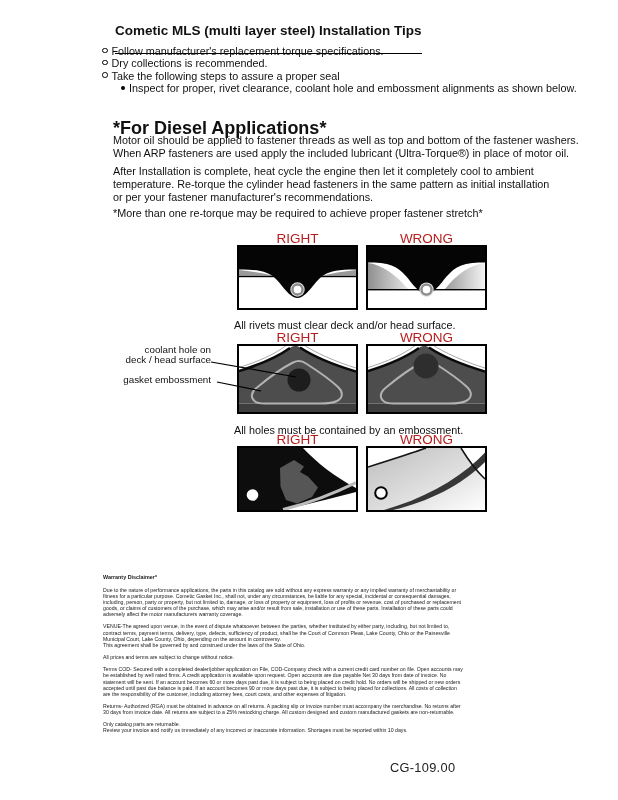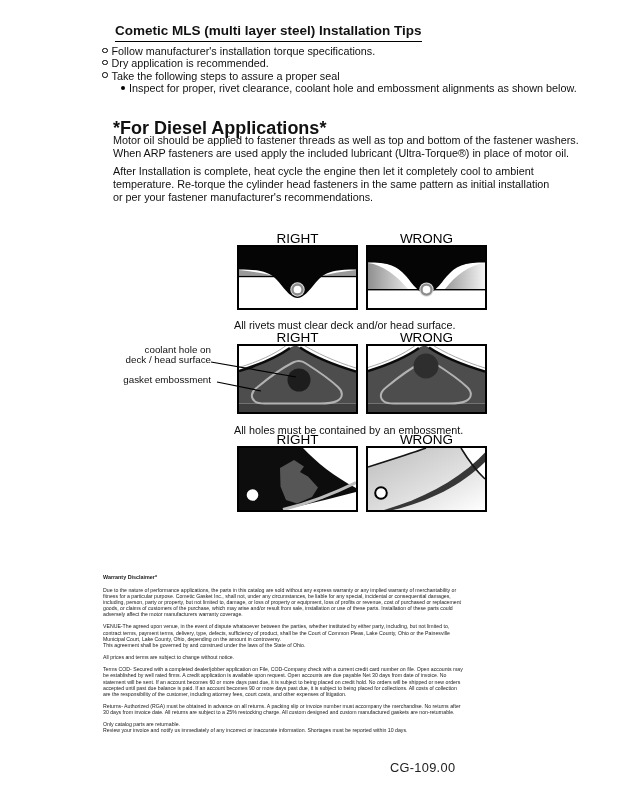"Cometic MLS (multi layer steel)" #title { padding-bottom: 3px -> 15px }
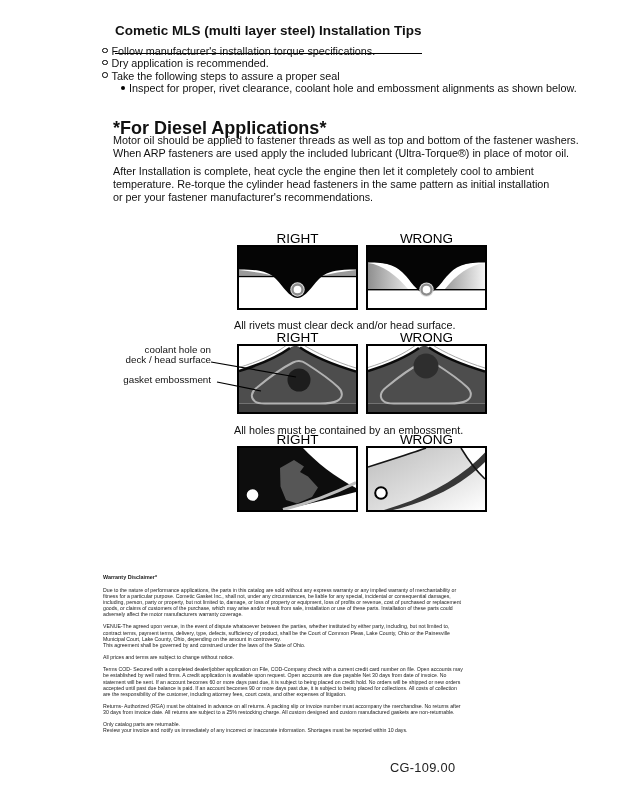"Follow manufacturer's installation" span { text: installation -> replacement }
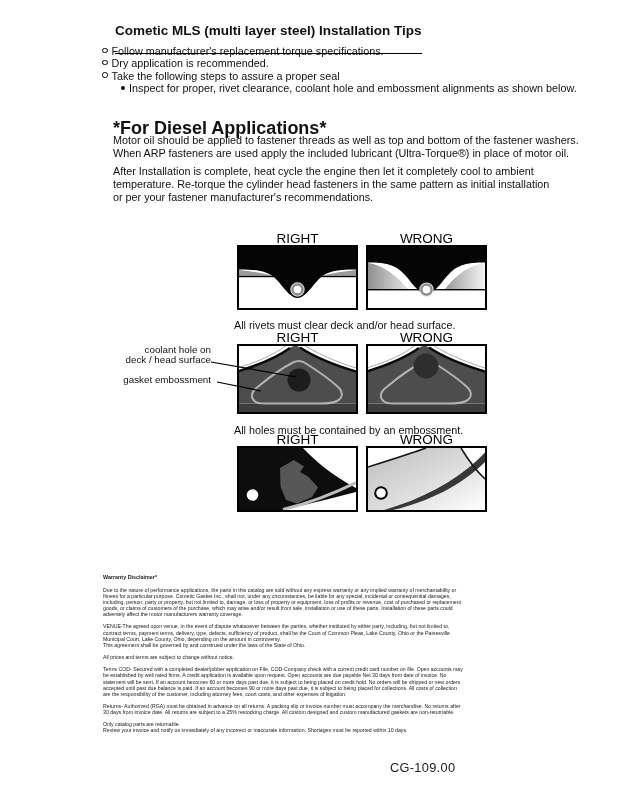"Dry application is recommended." span { text: application -> collections }
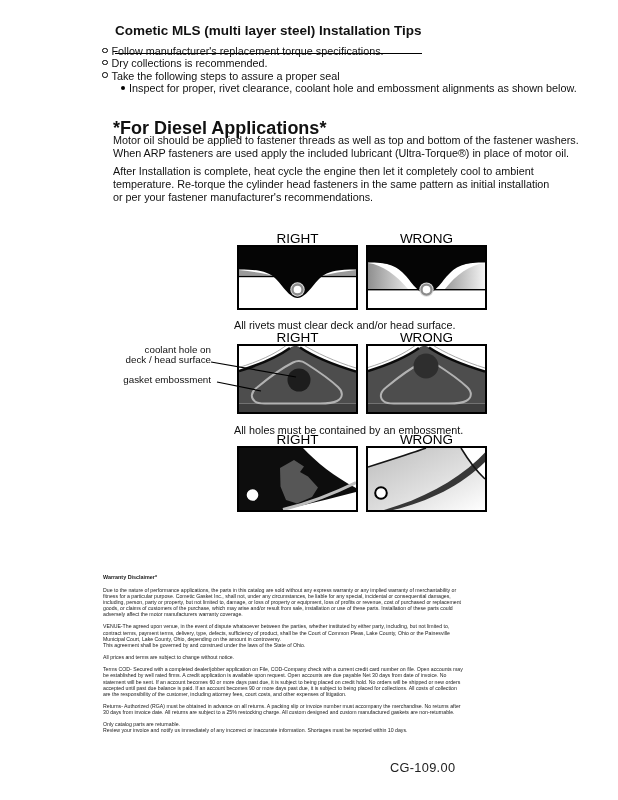"*More than one re-torque may" div.abs { html: none -> <div>*More than one re-torque may be required to achieve proper fastener stretch*</div> }
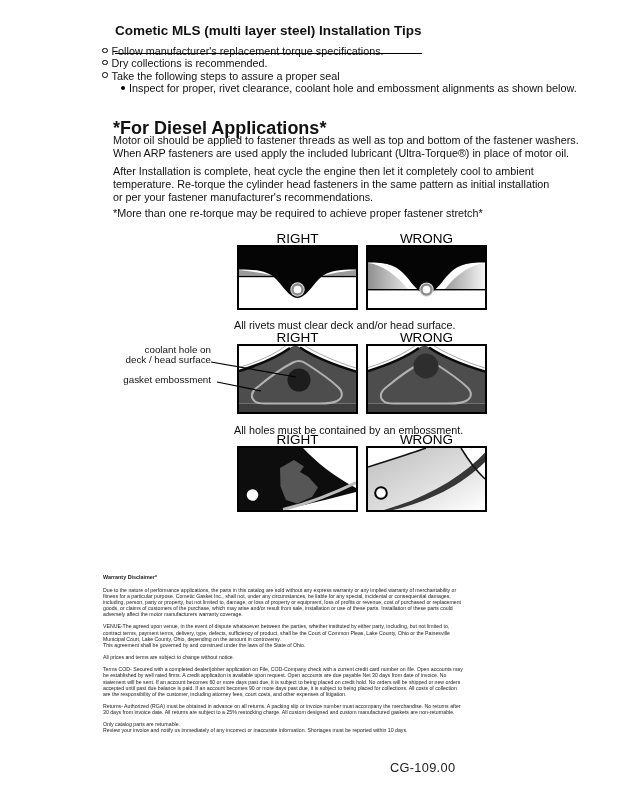"RIGHT" .lbl { color: #000000 -> #b91c1c }
